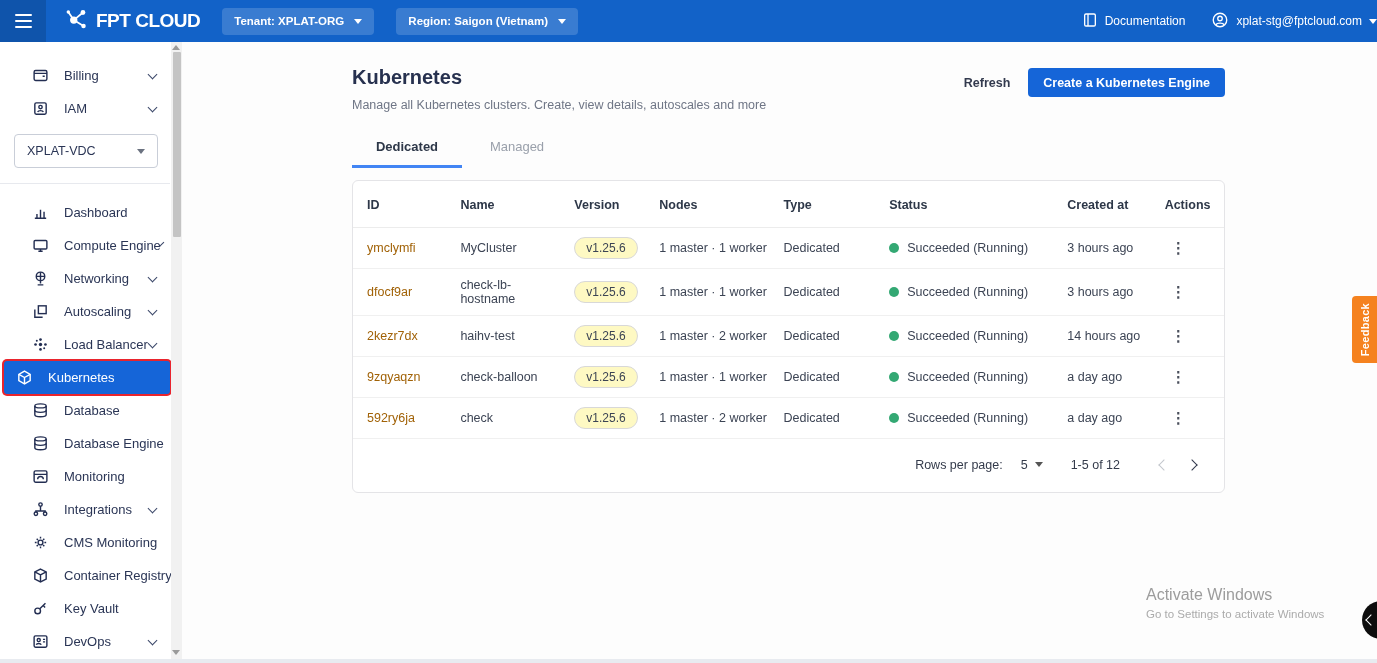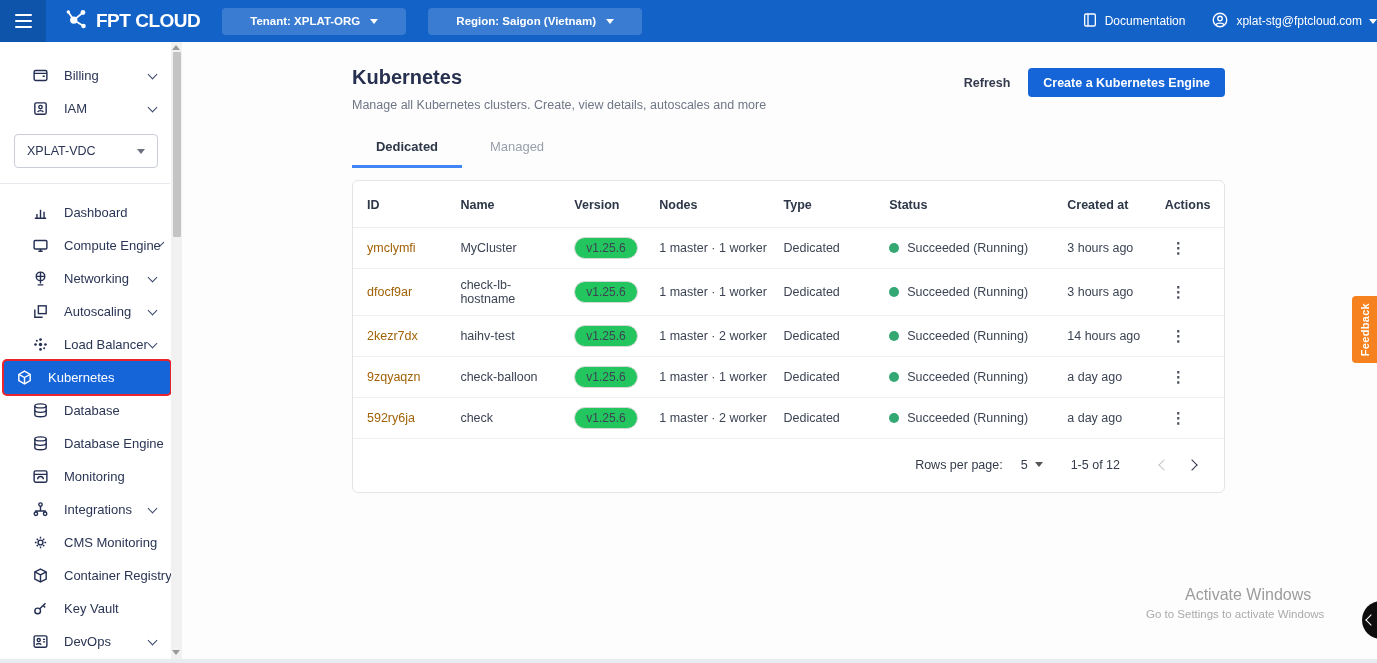"Tenant: XPLAT-ORG" .topbar-select { padding: 0 28px -> 0 12px }
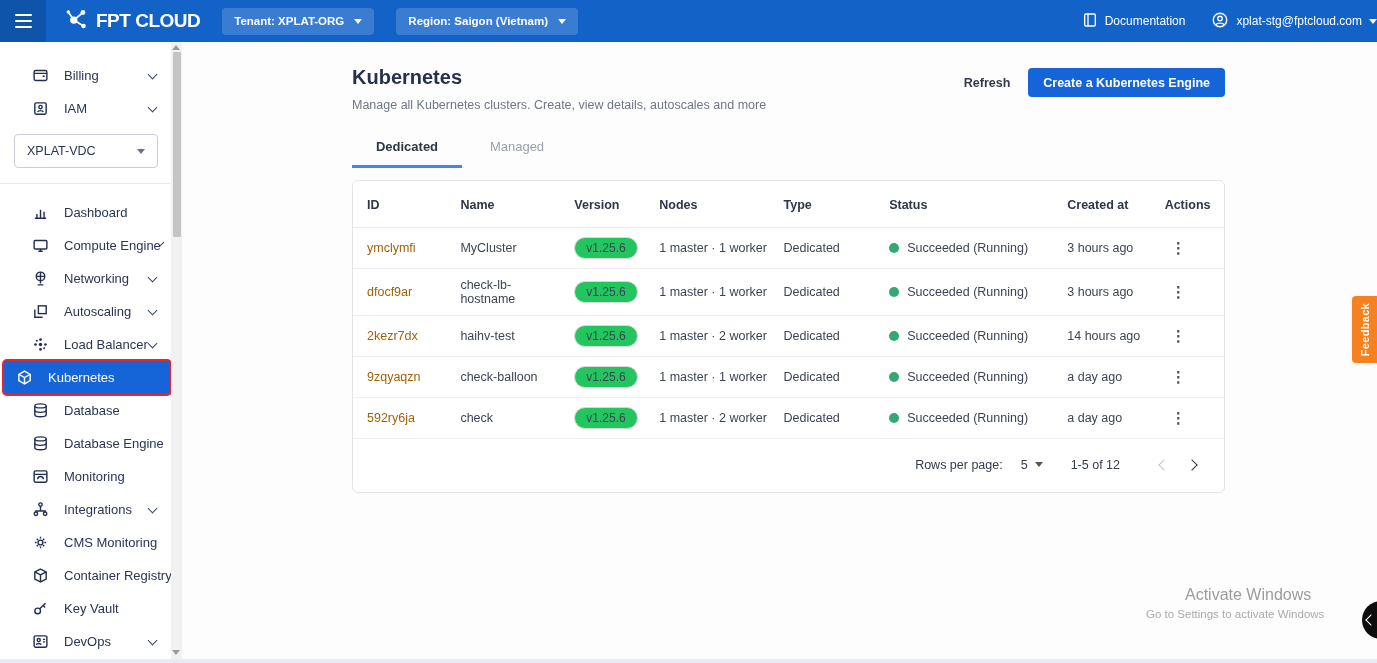"v1.25.6" .ver-pill { background: #22c55e -> #fef9c3 }
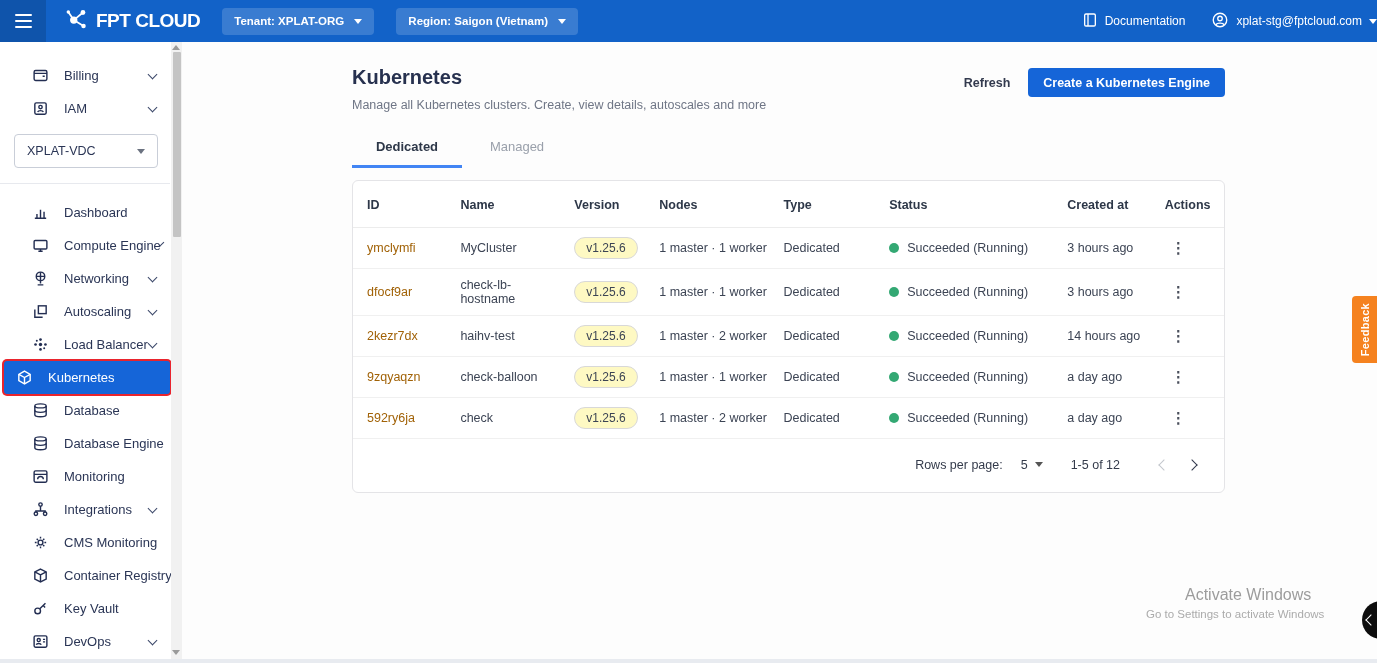"Activate Windows" .wm1 { margin-left: 39px -> none }
